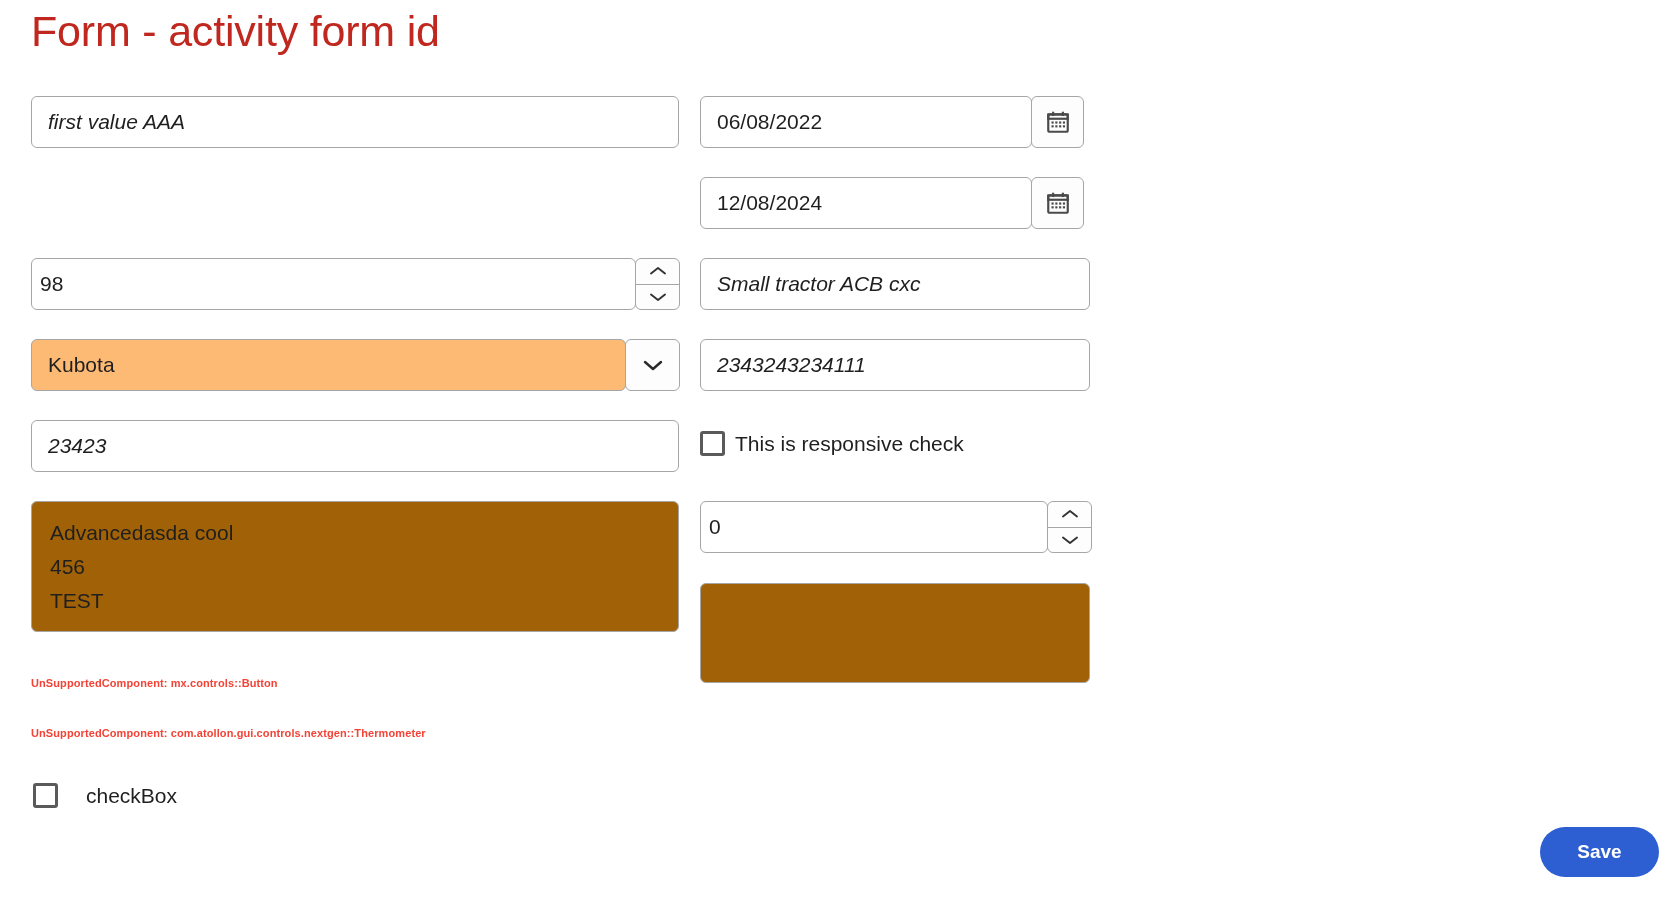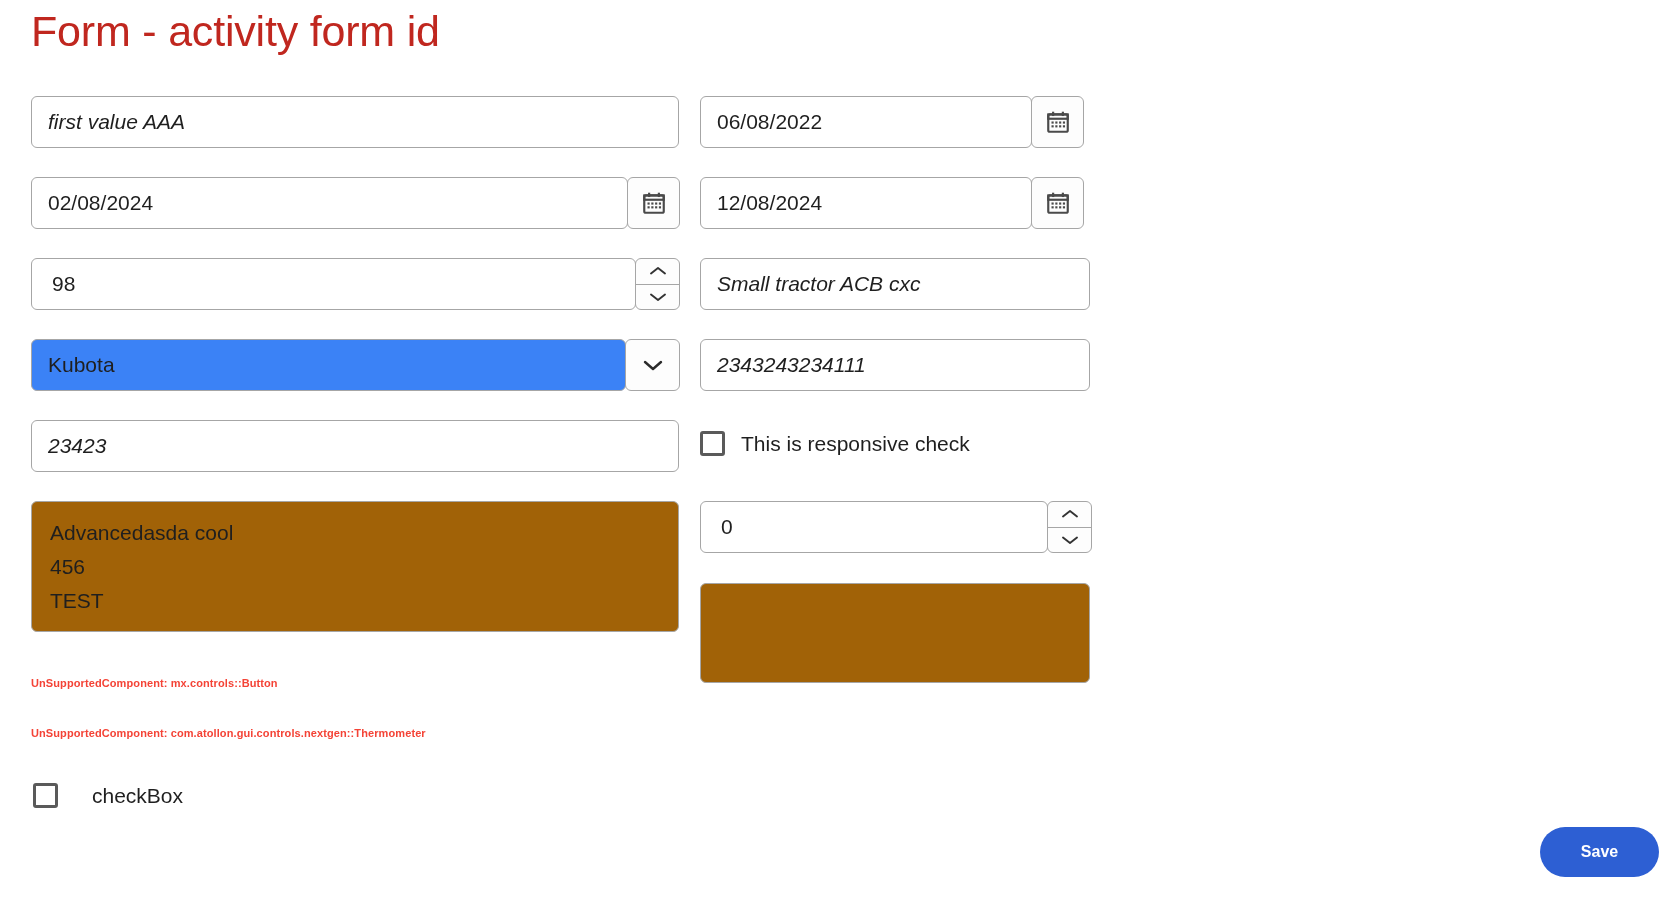"02/08/2024" div.col-left { html: <div> <div> <div>02/08/2024</div> <div> <span> <svg> <rect></rect> <rect></rect> <rect></rect> <rect></rect> <rect></rect> <rect></rect> <rect></rect> <rect></rect> <rect></rect> <rect></rect> <rect></rect> <rect></rect> </svg> </span> </div> </div> </div> -> none }
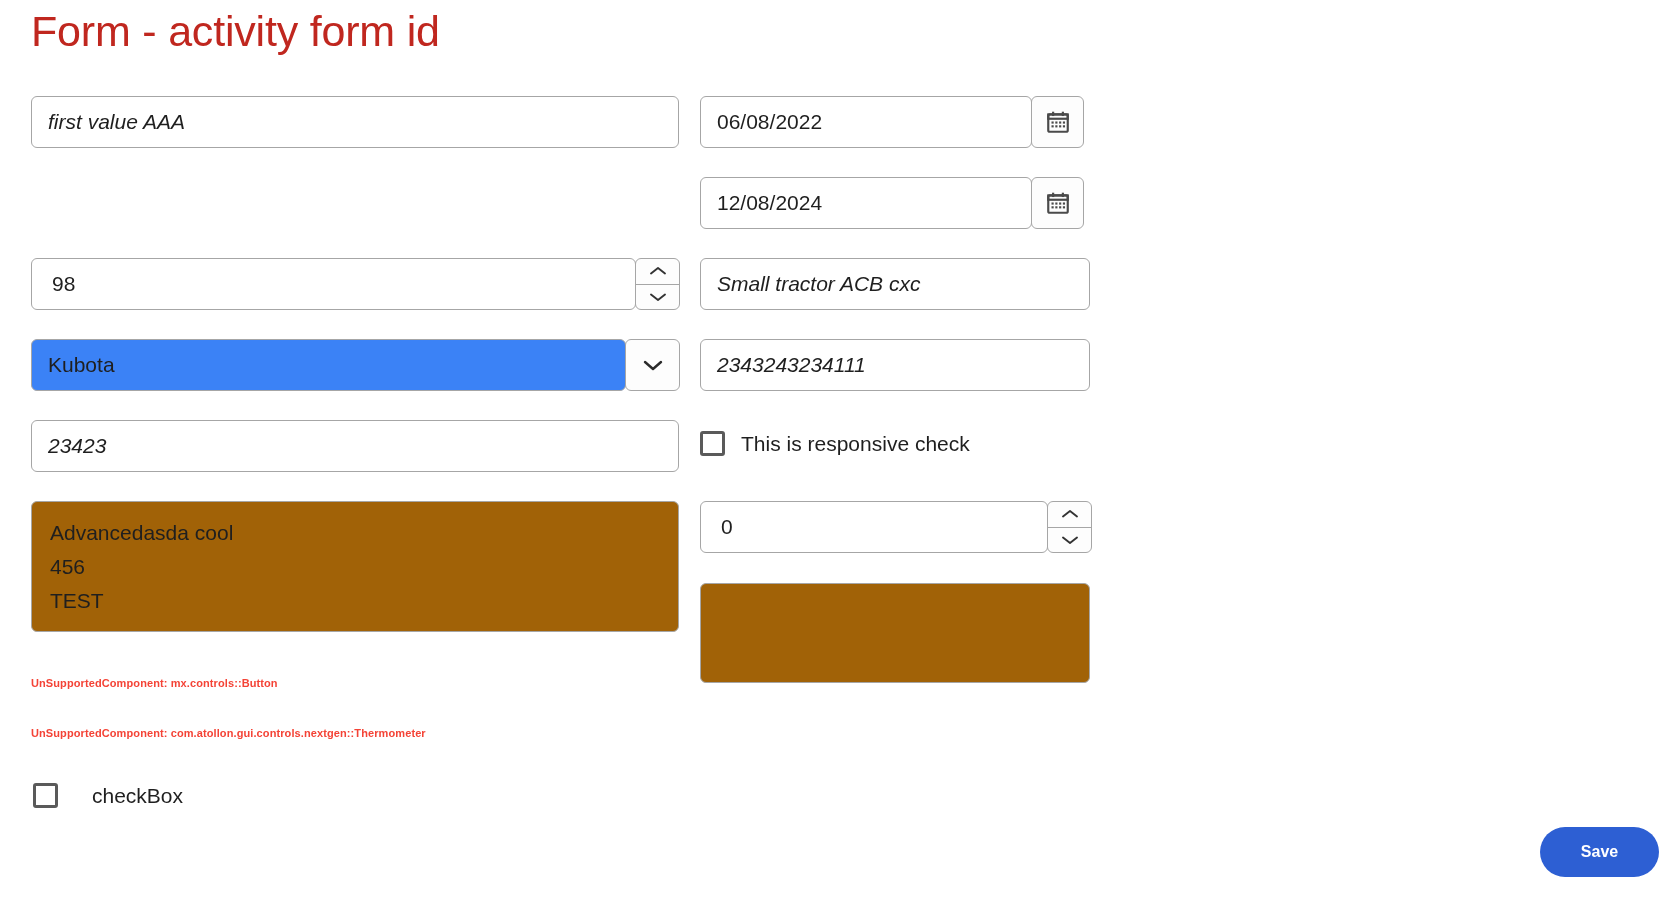"98" .stepper-group .sg-input { padding: 0 20px -> 0 8px }
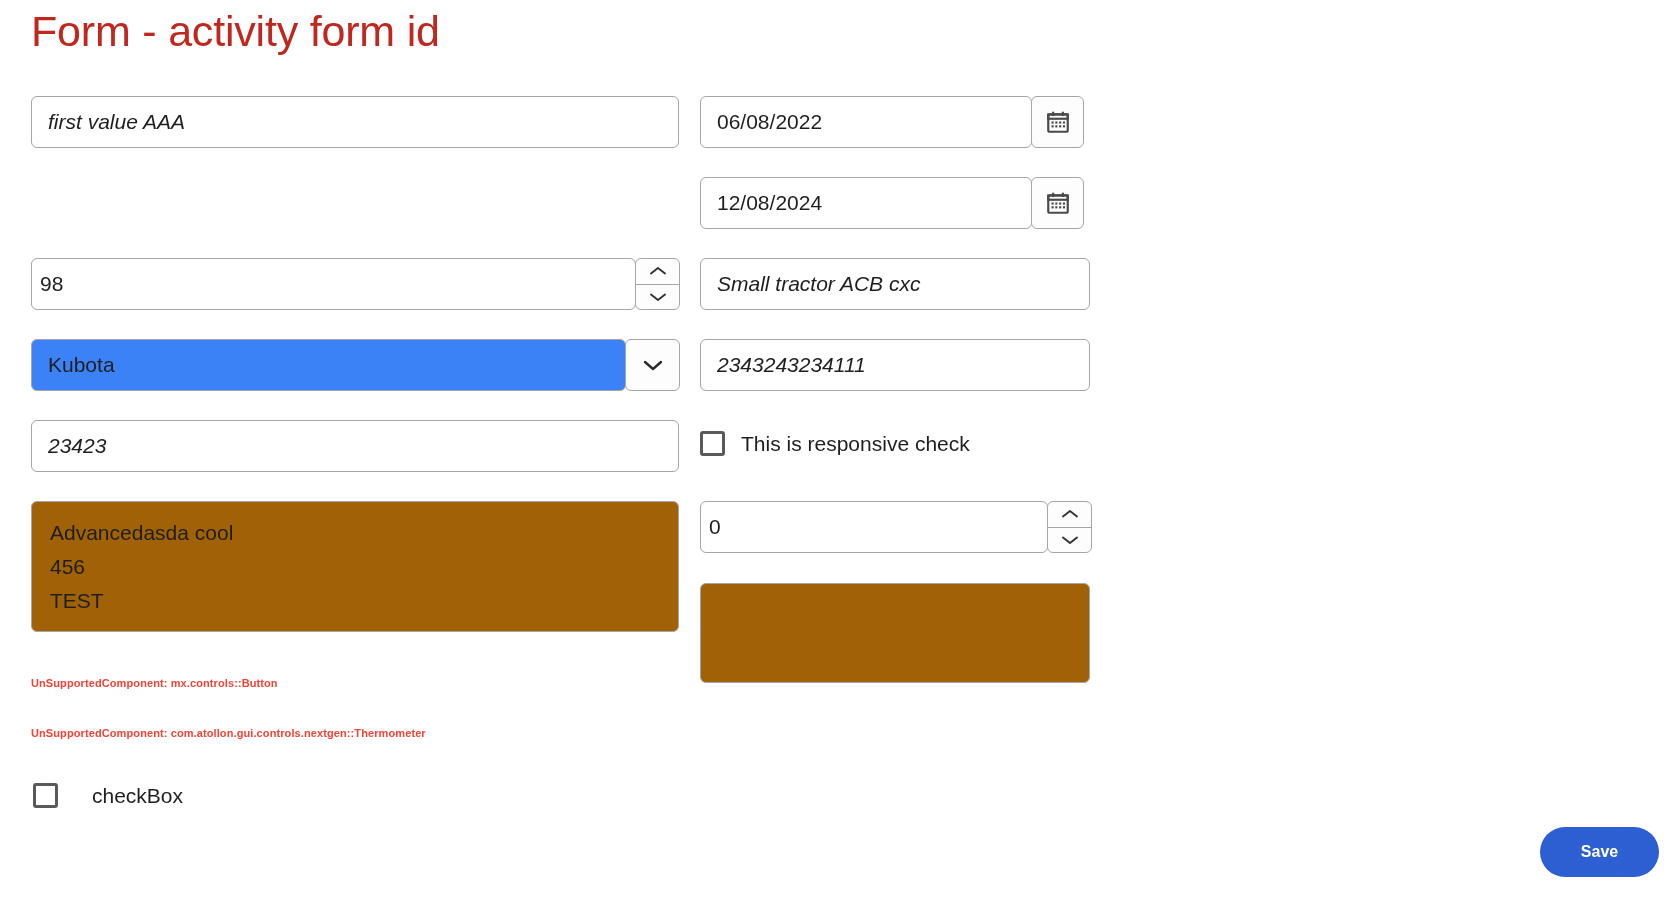"Kubota" .select-group .sel-input { background: #3b82f6 -> #fdba74 }
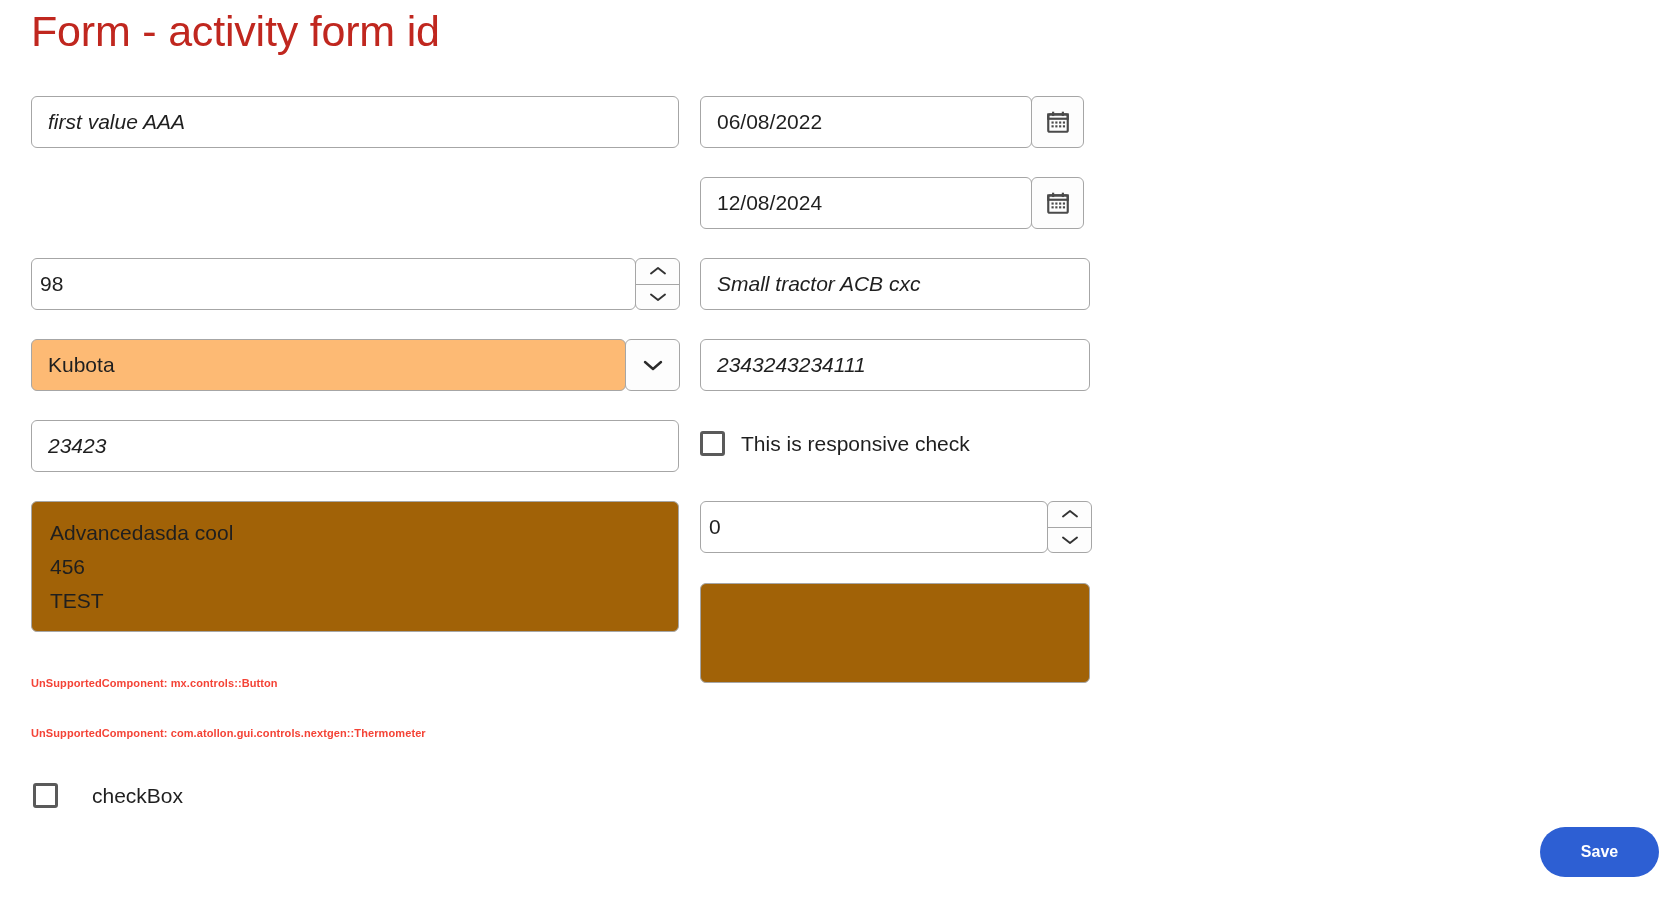"This is responsive check" .check-row { gap: 16px -> 10px }
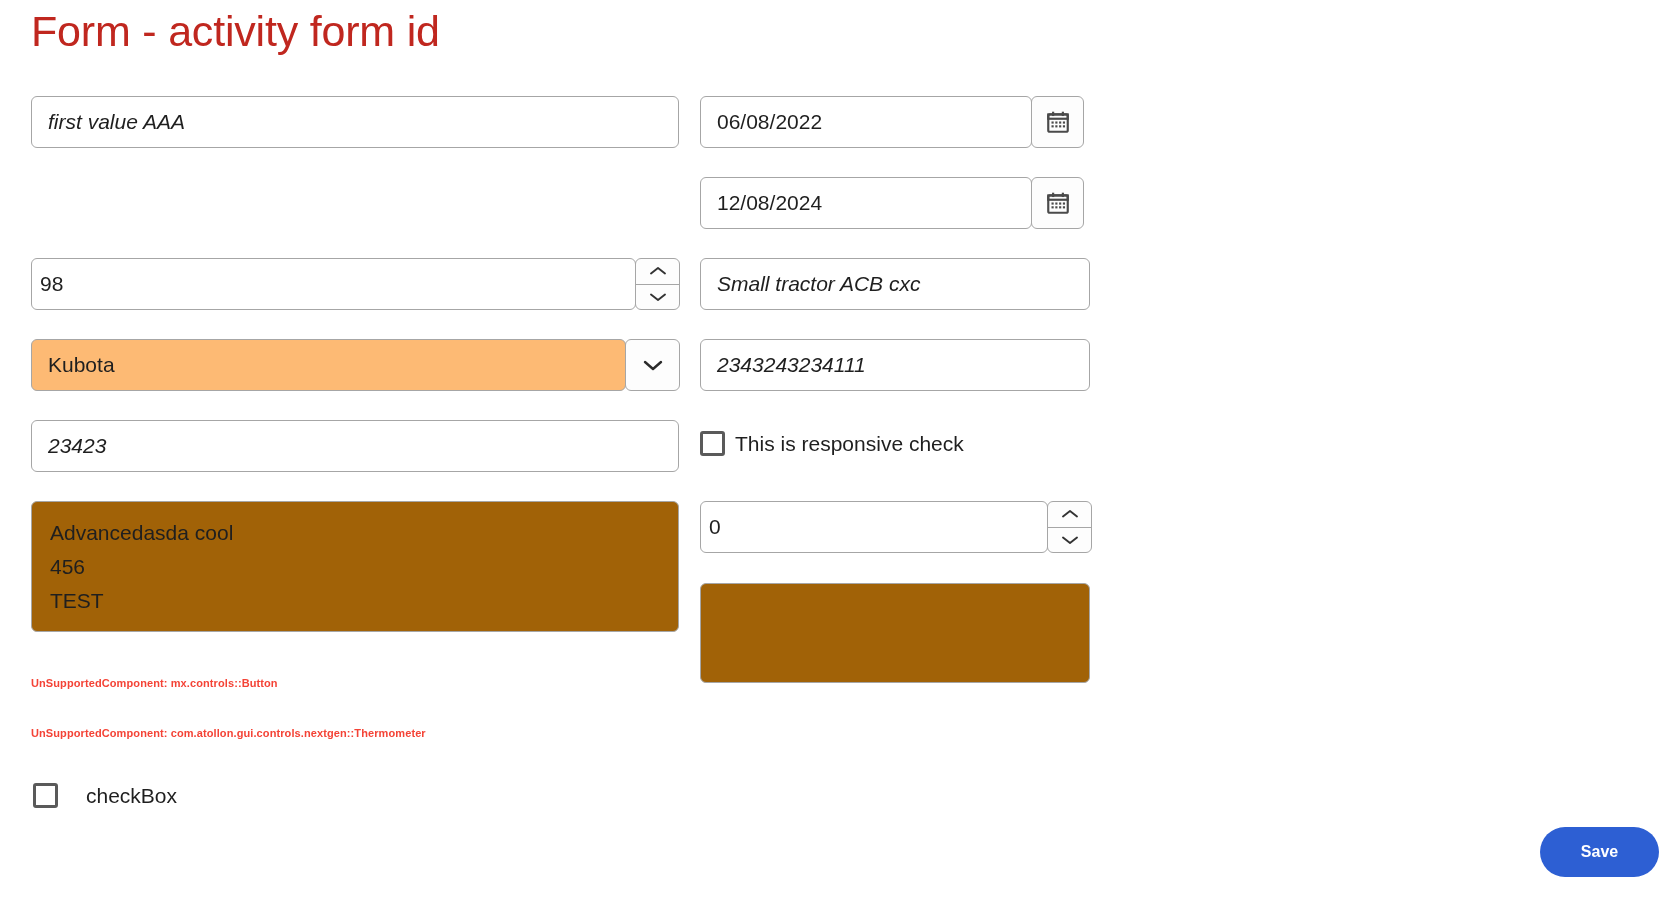"Save" .save-btn { font-size: 16px -> 19px }
